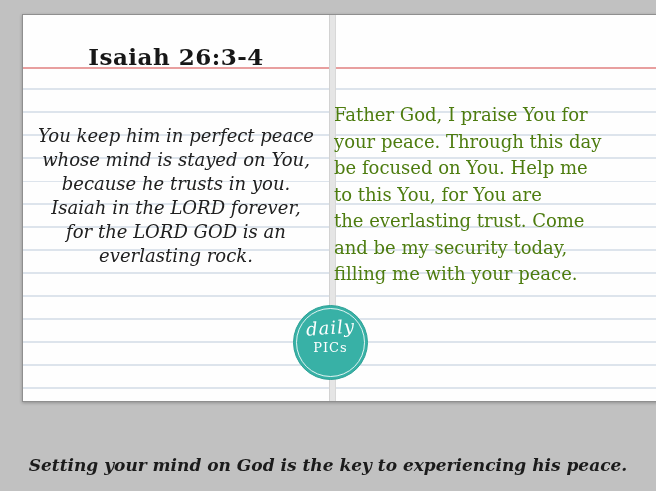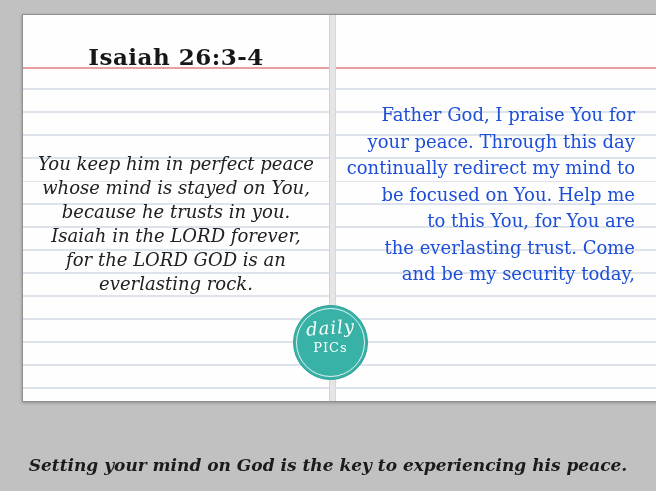"Father God, I praise You" .prayer { color: #1d4ed8 -> #4d7c0f; text-align: right -> left }
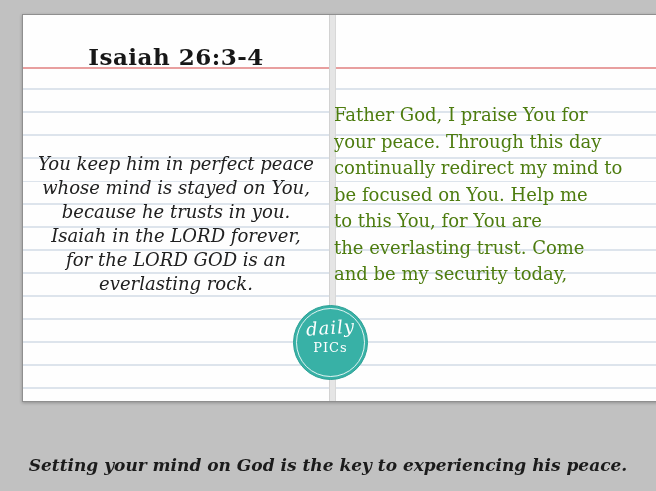"You keep him in perfect" .verse { margin-top: 28px -> none }
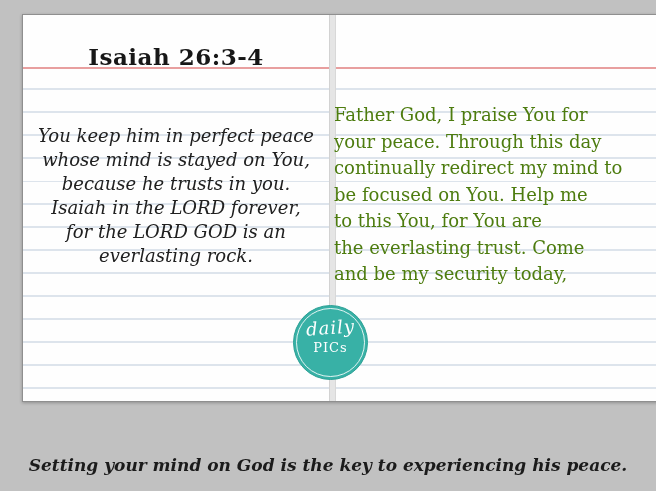"continually redirect my mind to" span { html: <span>continually redirect my mind to</span> -> none }
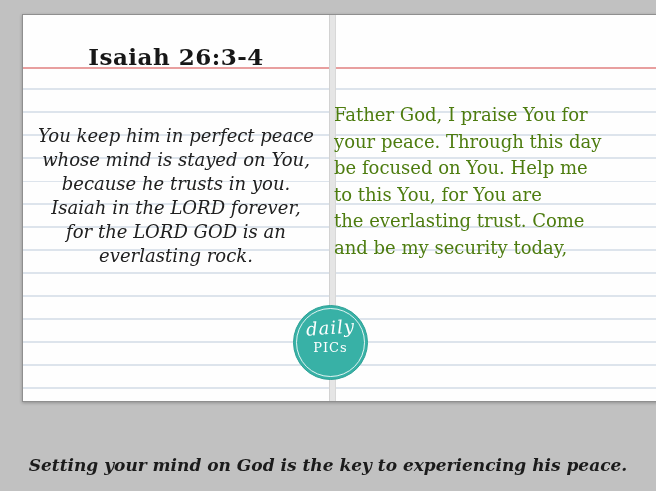"filling me with your peace." span { html: none -> <span>filling me with your peace.</span> }
